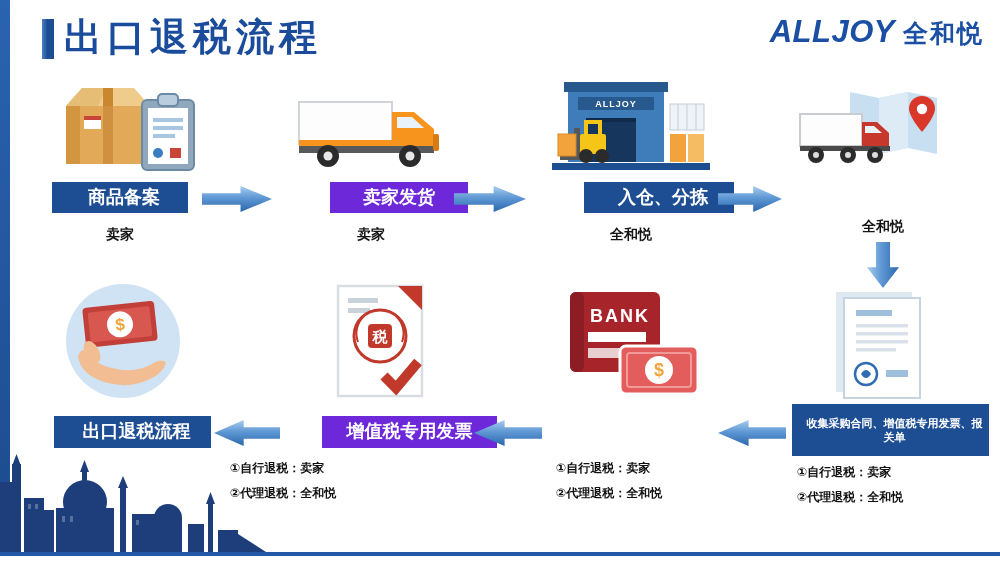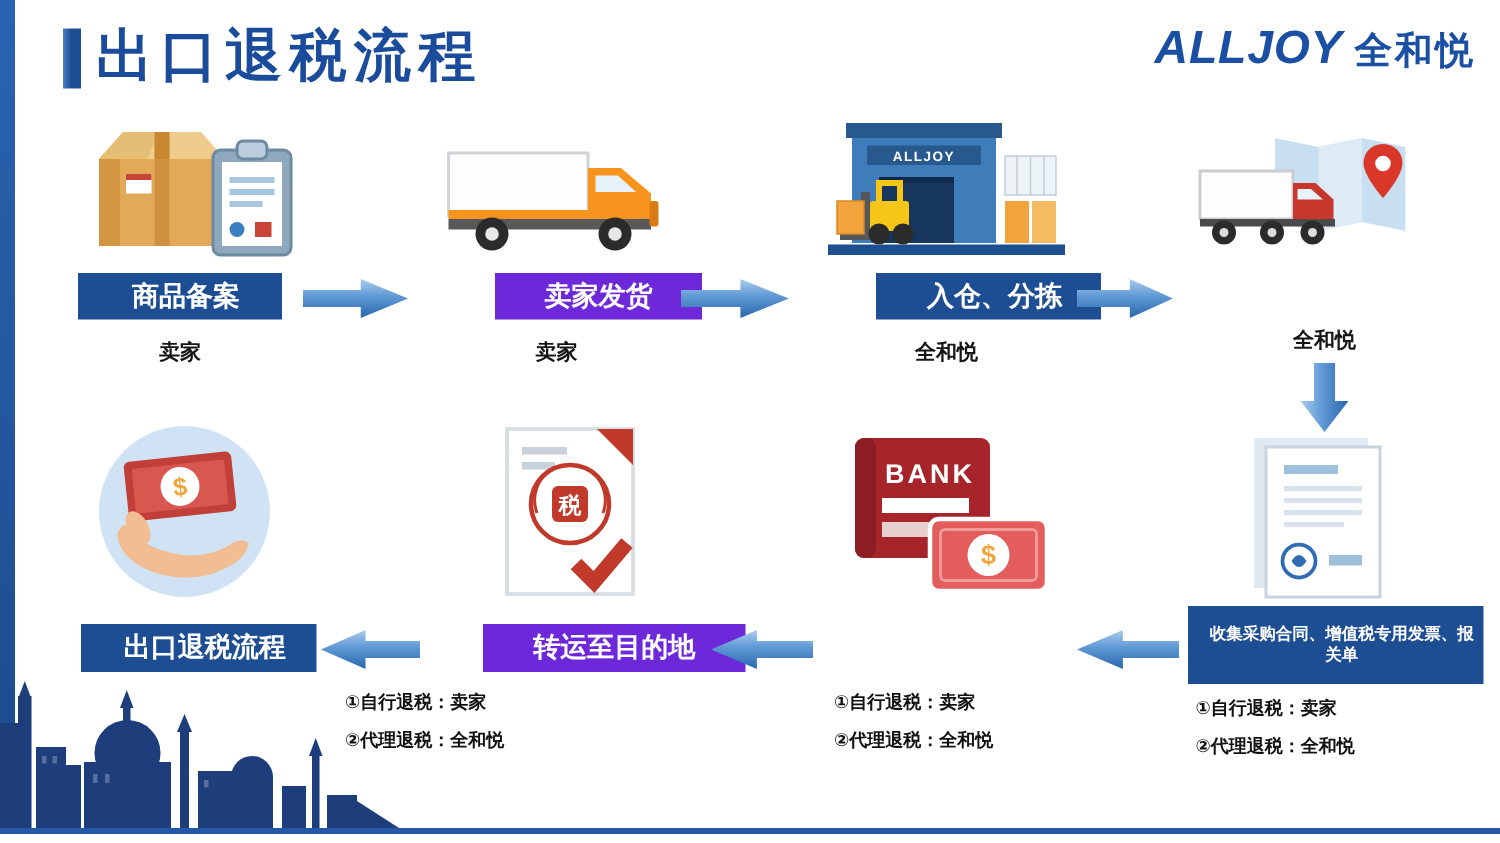"转运至目的地" div.step-label { text: 转运至目的地 -> 增值税专用发票 }
